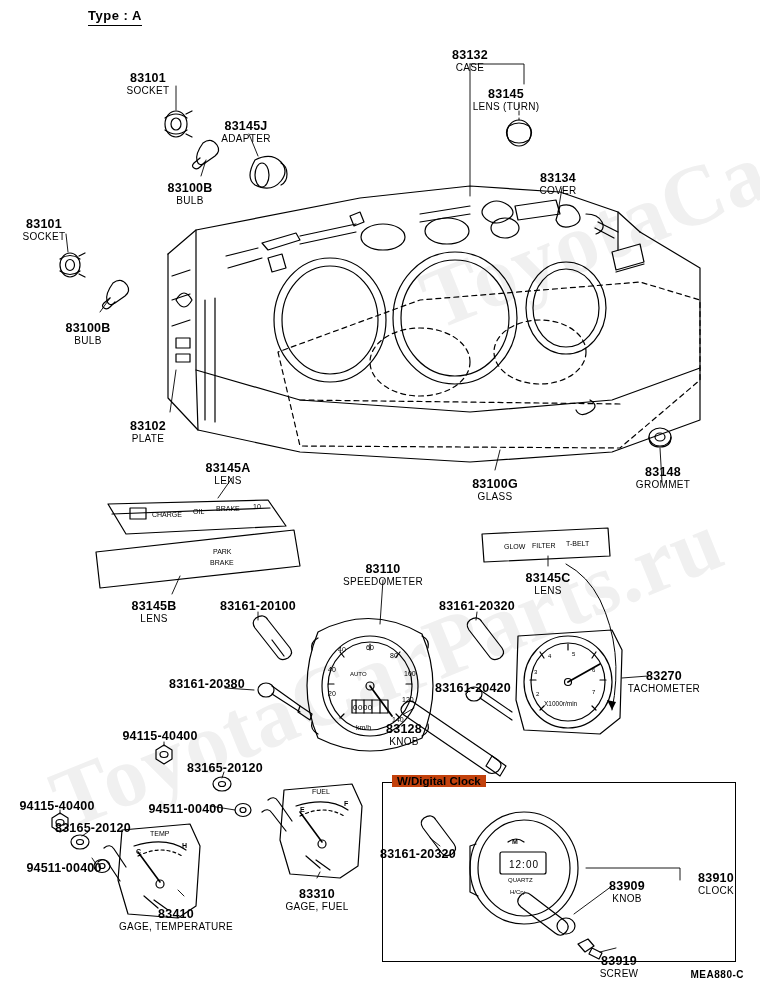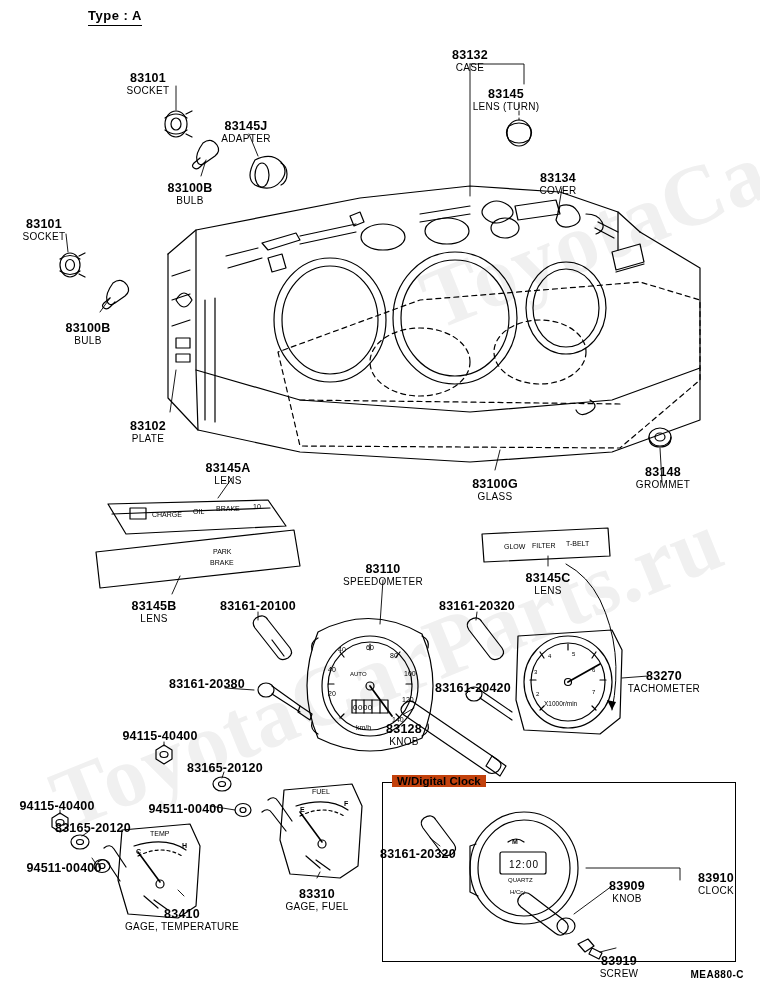"83410" div.lbl { left: 122px -> 116px }
